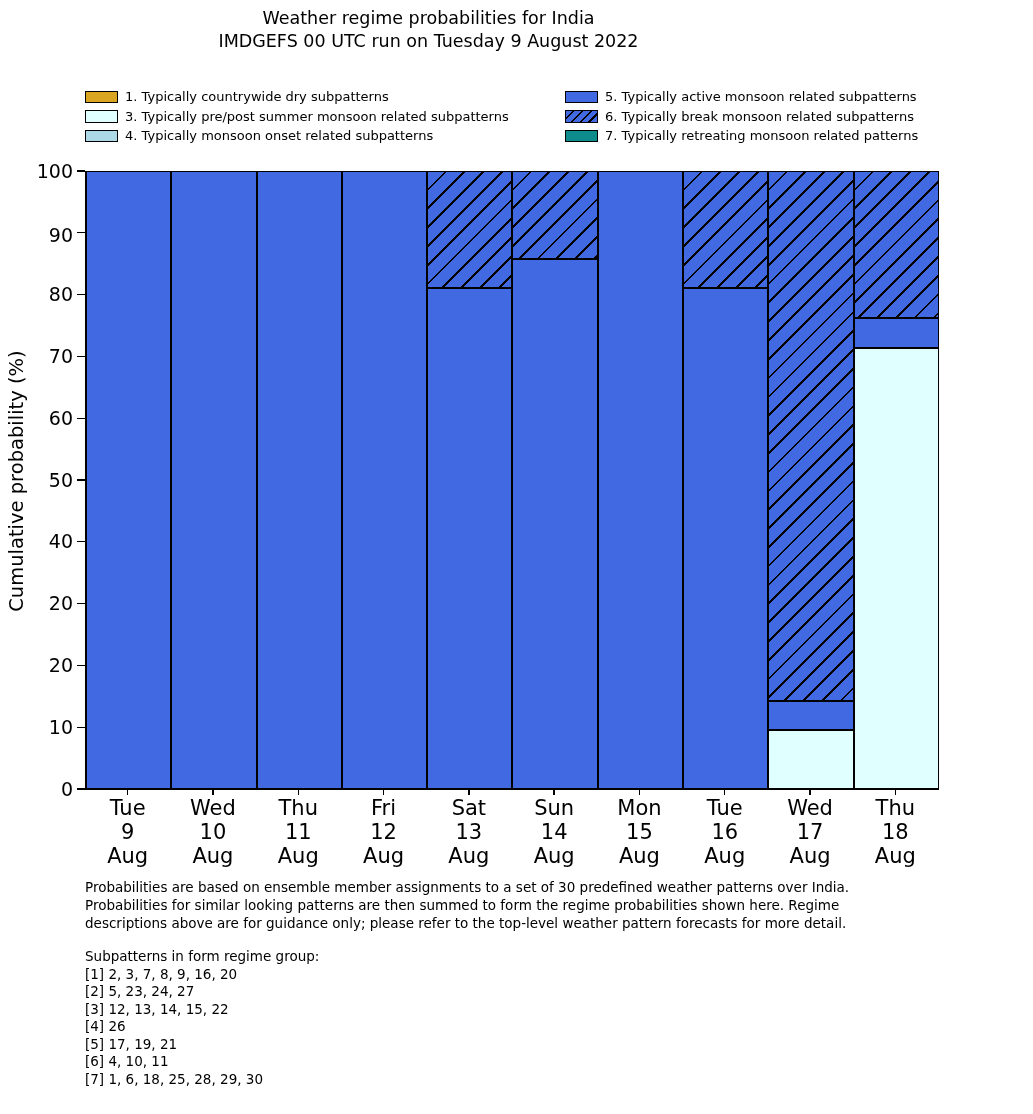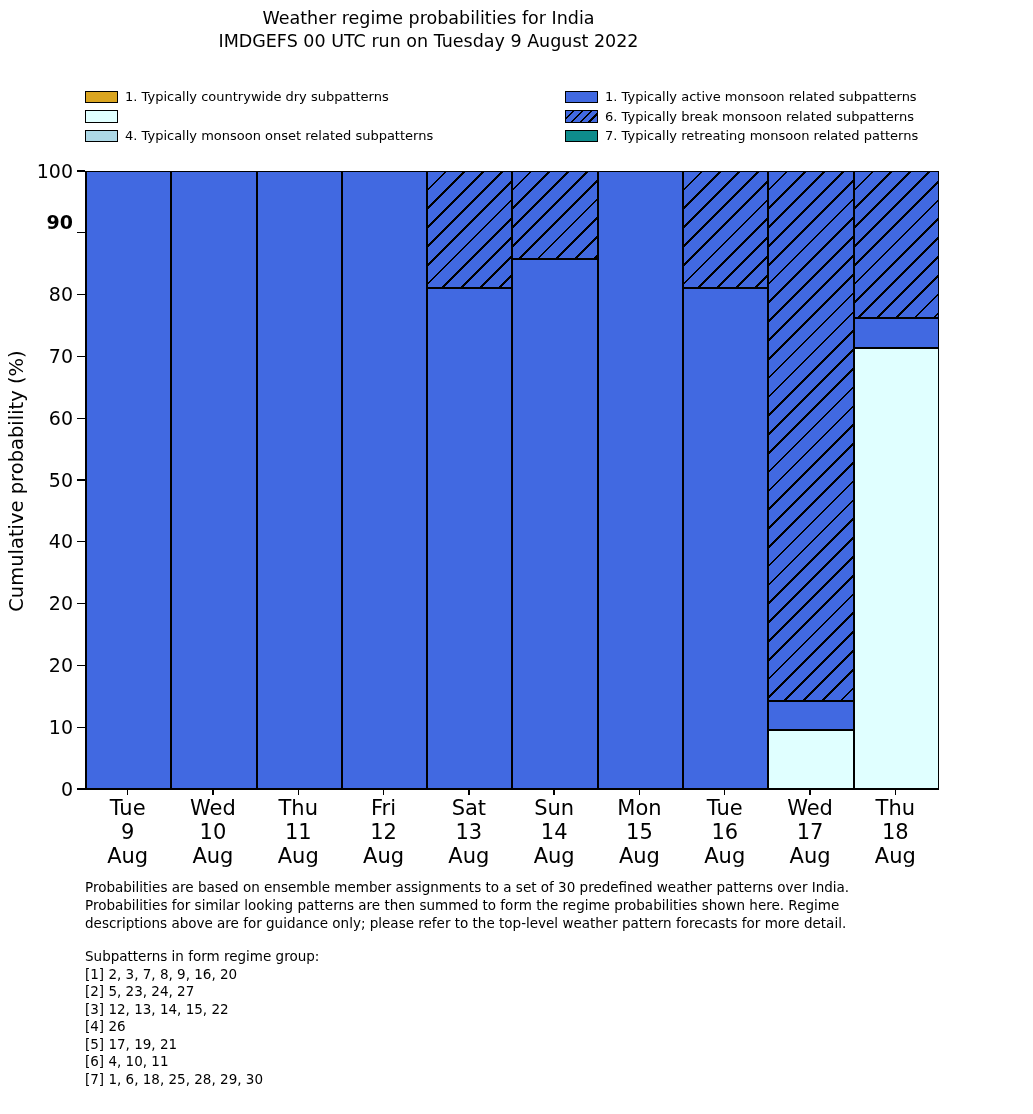"1. Typically active monsoon related" span.legend-label { text: 1 -> 5 }
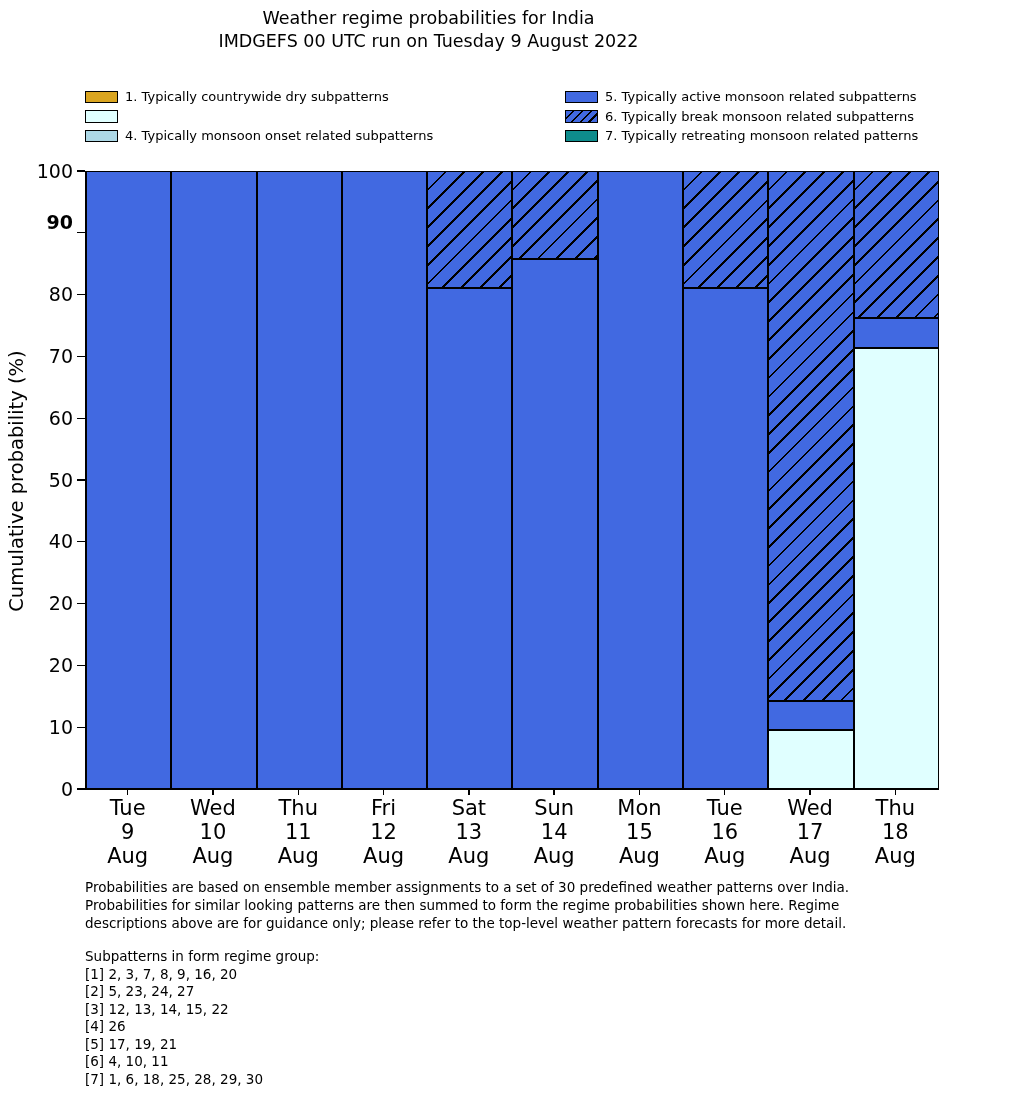"3. Typically pre/post summer monsoon" span.legend-label { html: none -> <span>3. Typically pre/post summer monsoon related subpatterns</span> }
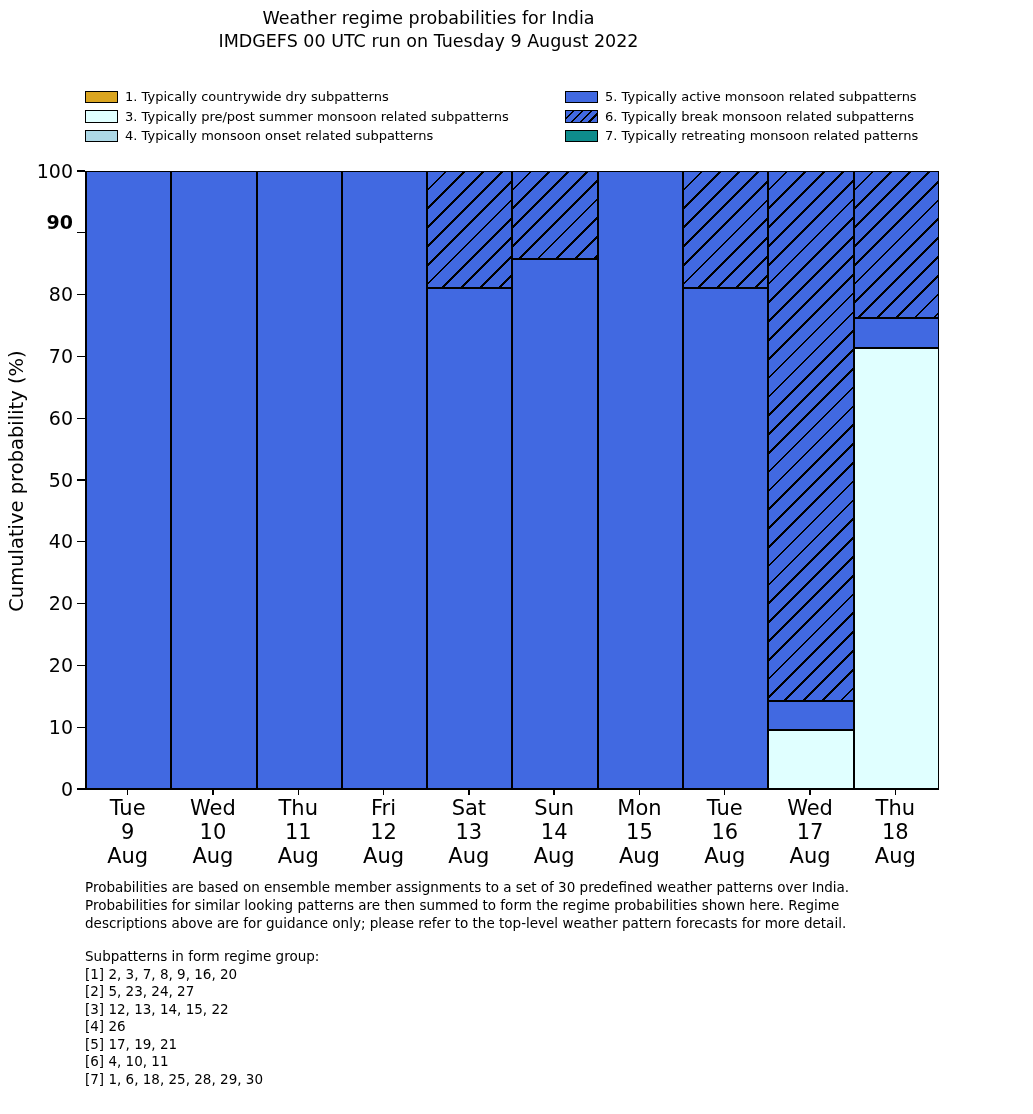"90" div.ytick-label { font-weight: bold -> none; top: 211px -> 224px }
